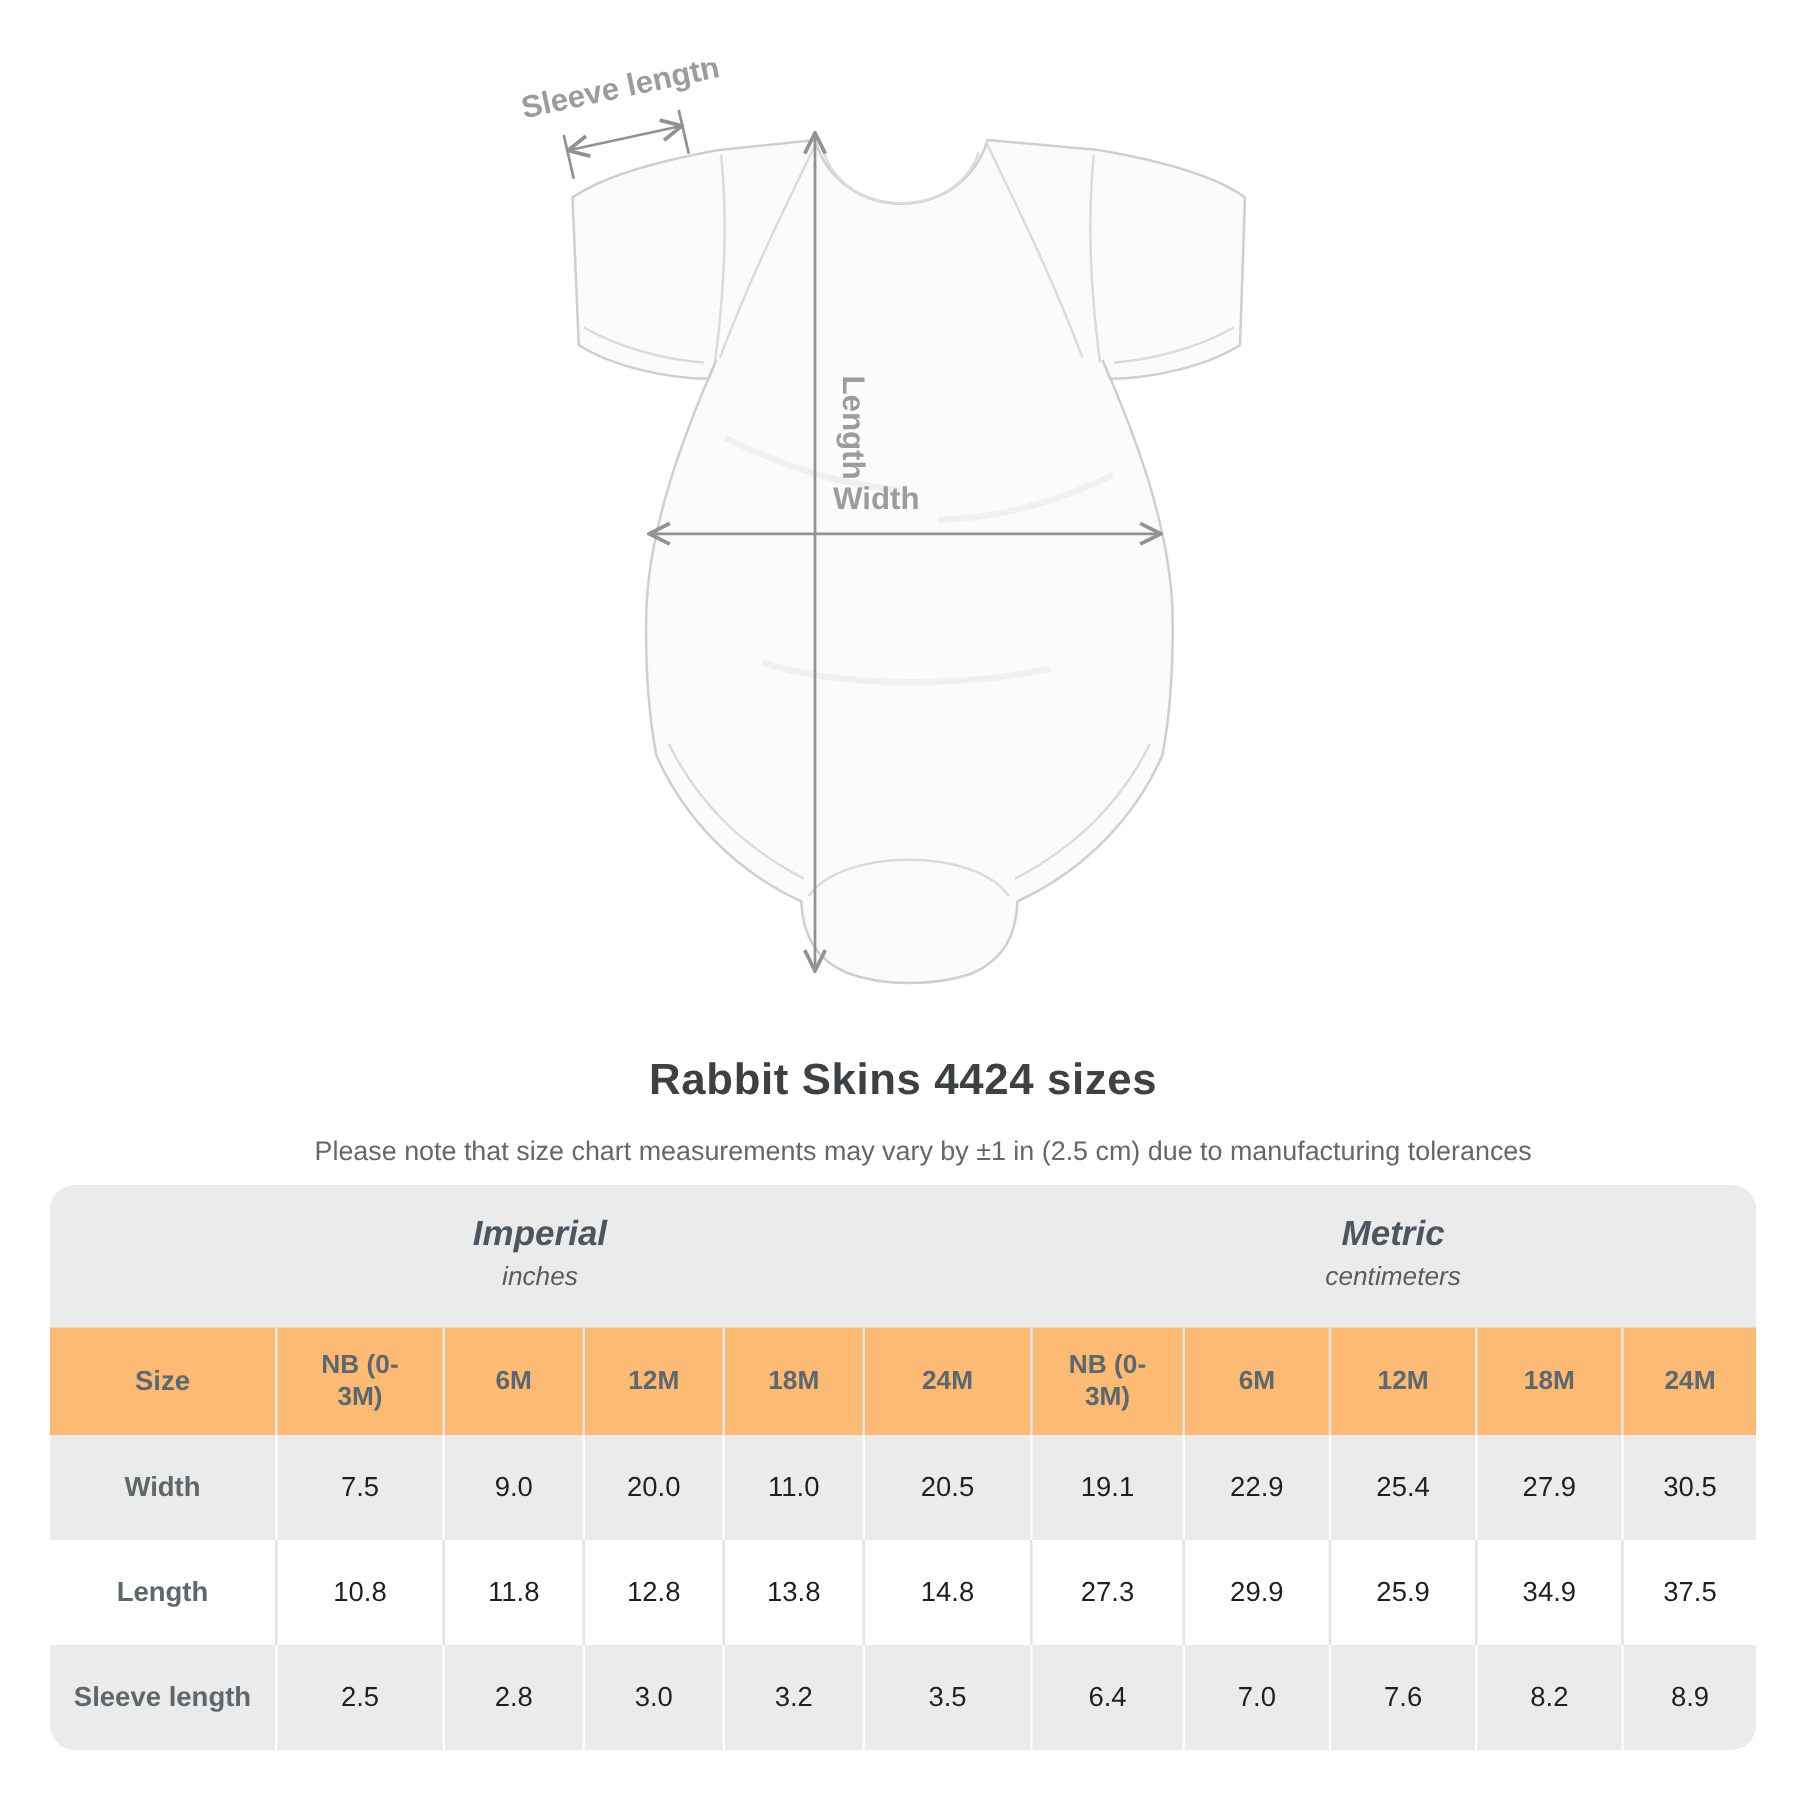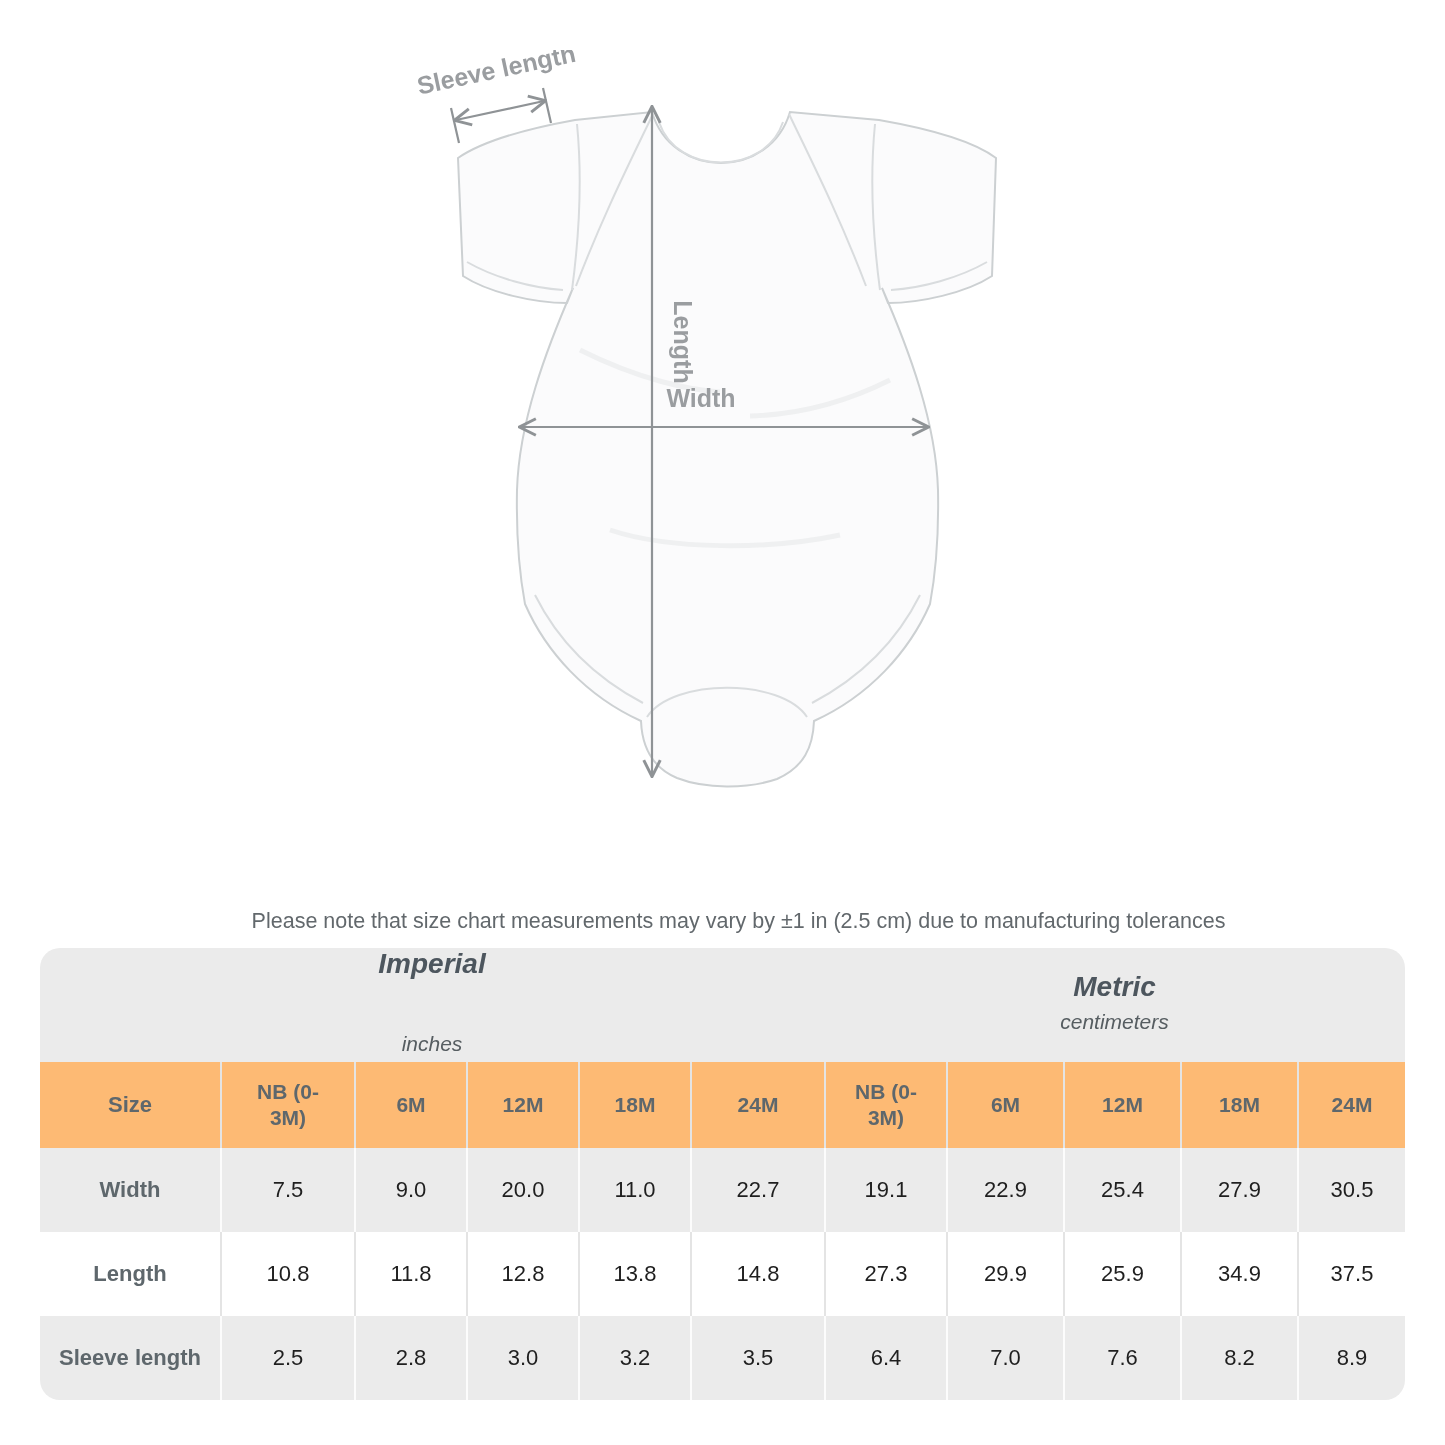"Rabbit Skins 4424 sizes" h1.chart-title { html: none -> <h1>Rabbit Skins 4424 sizes</h1> }
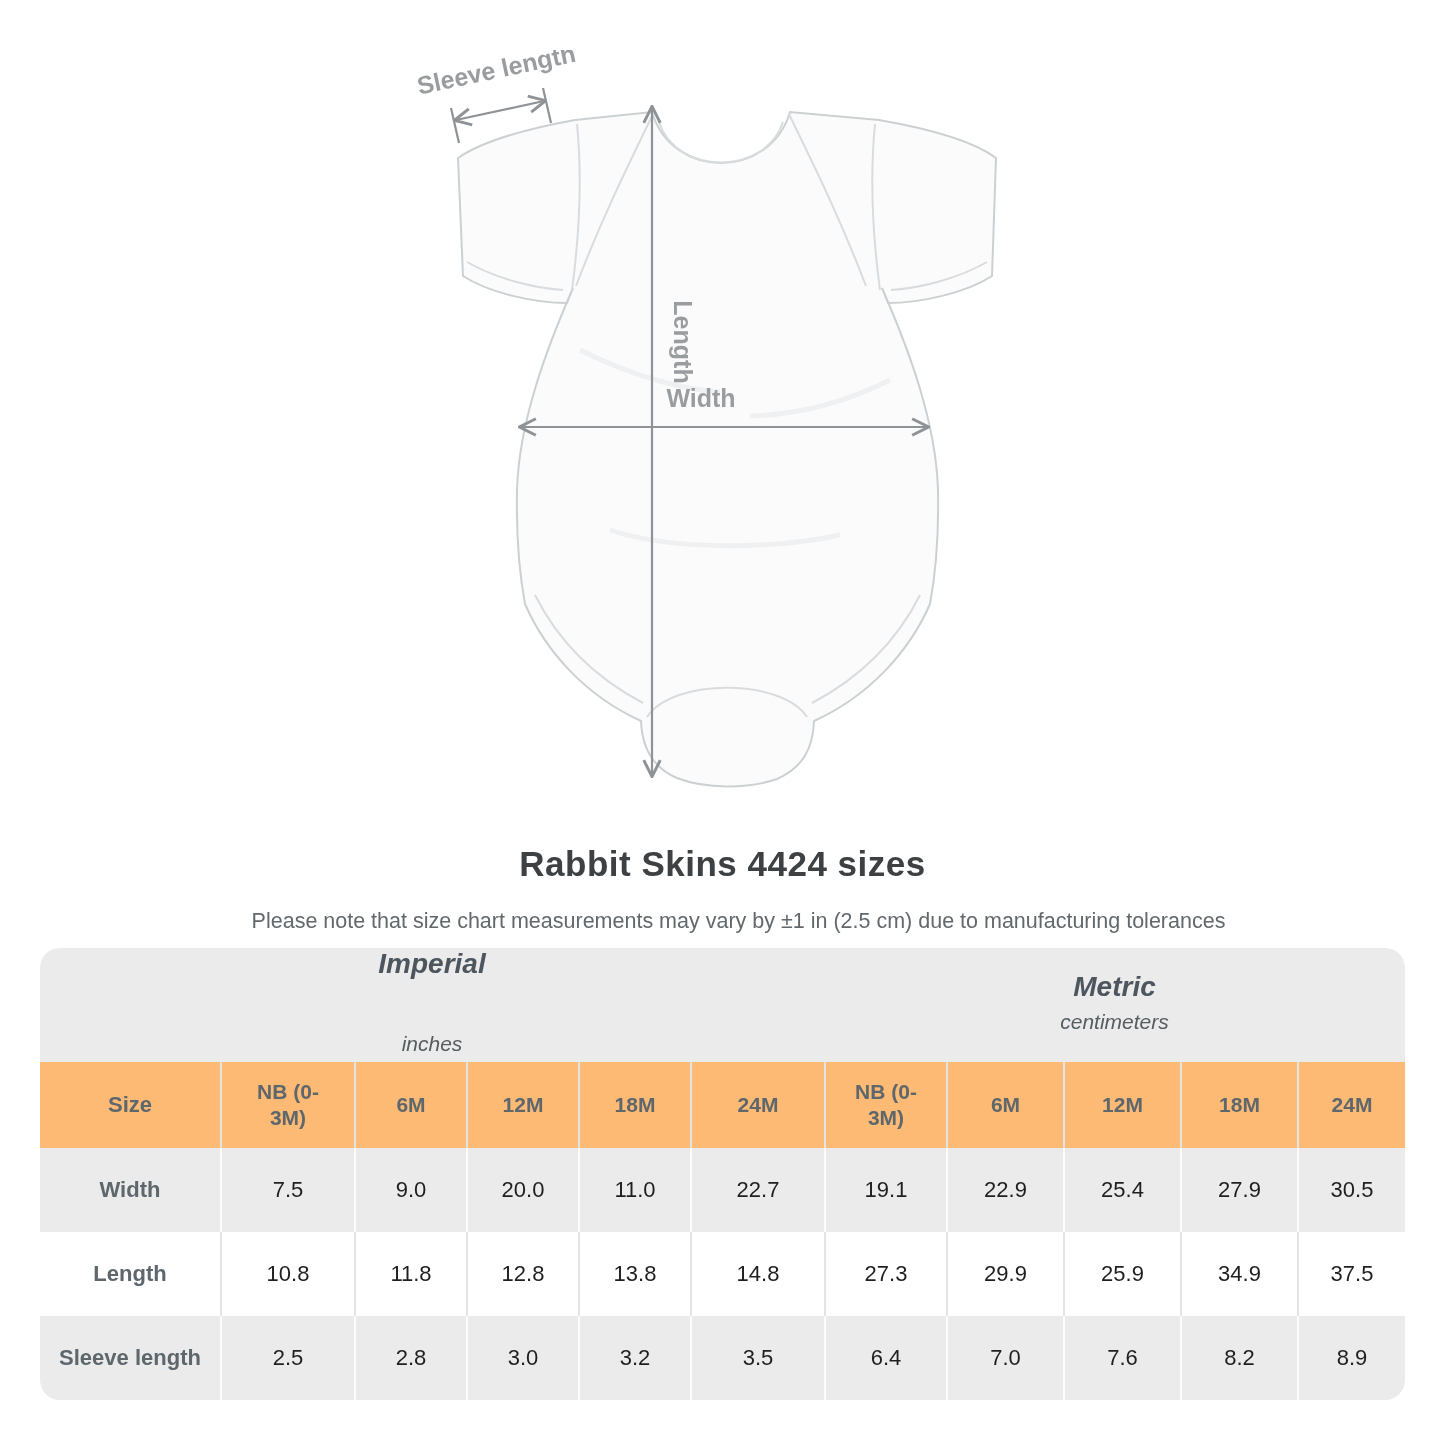"Imperial" .group-cell.imperial { justify-content: space-between -> none }
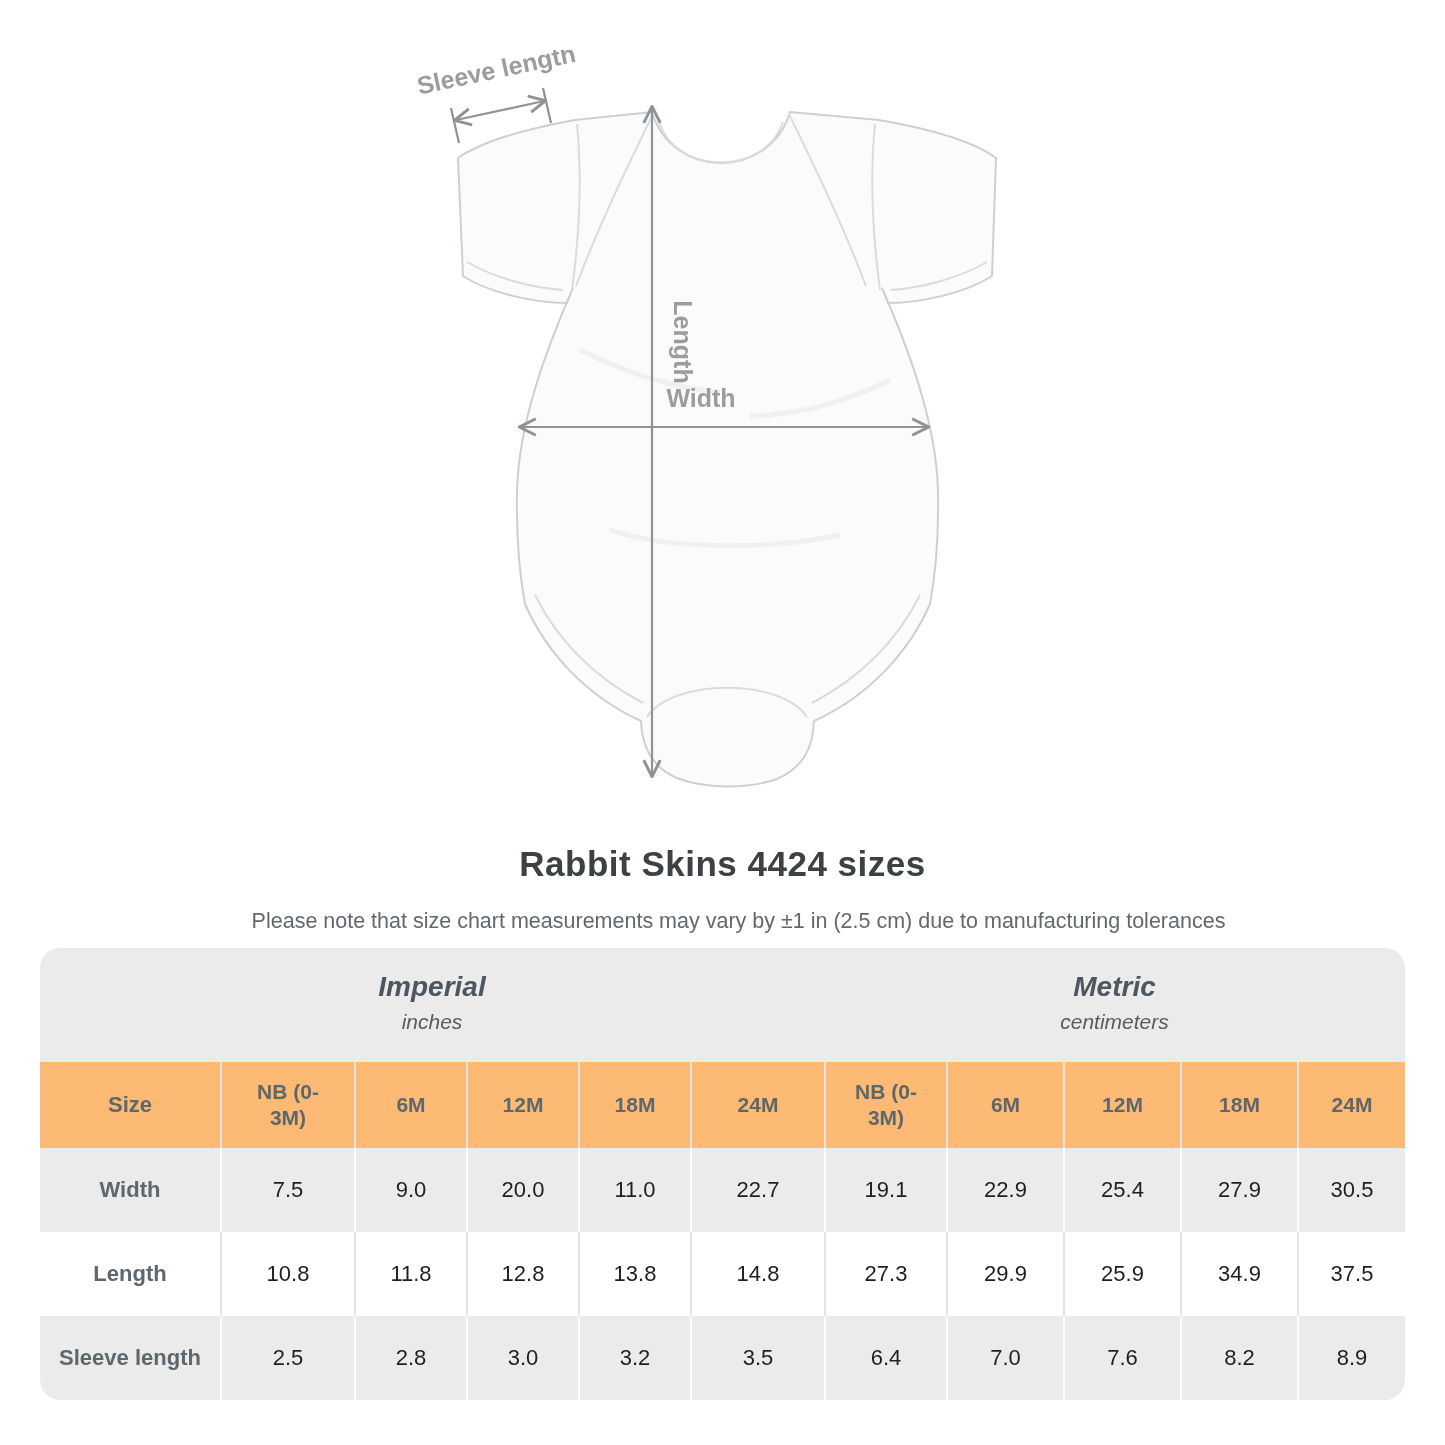"22.7" div.cell { text: 22.7 -> 20.5 }
